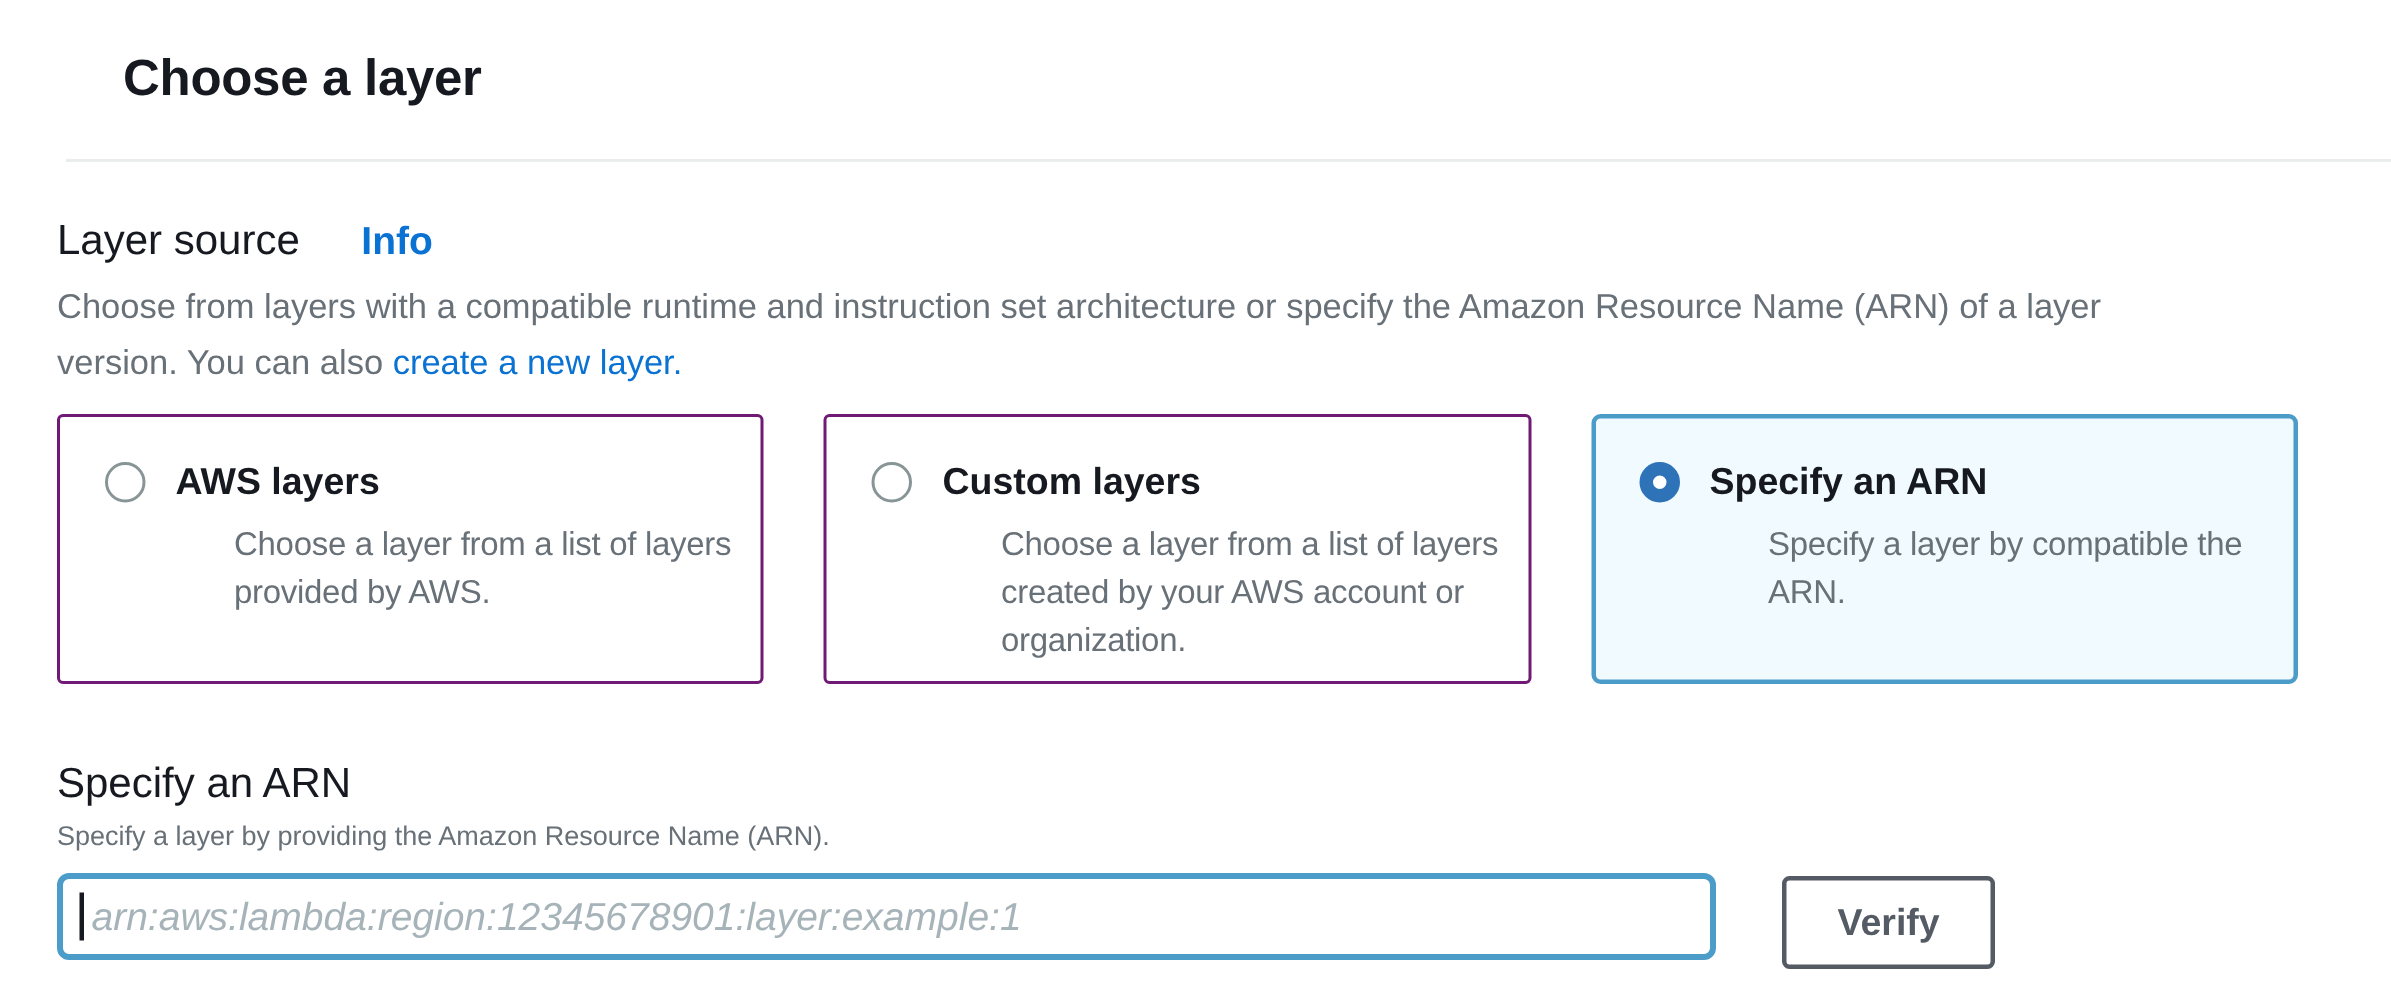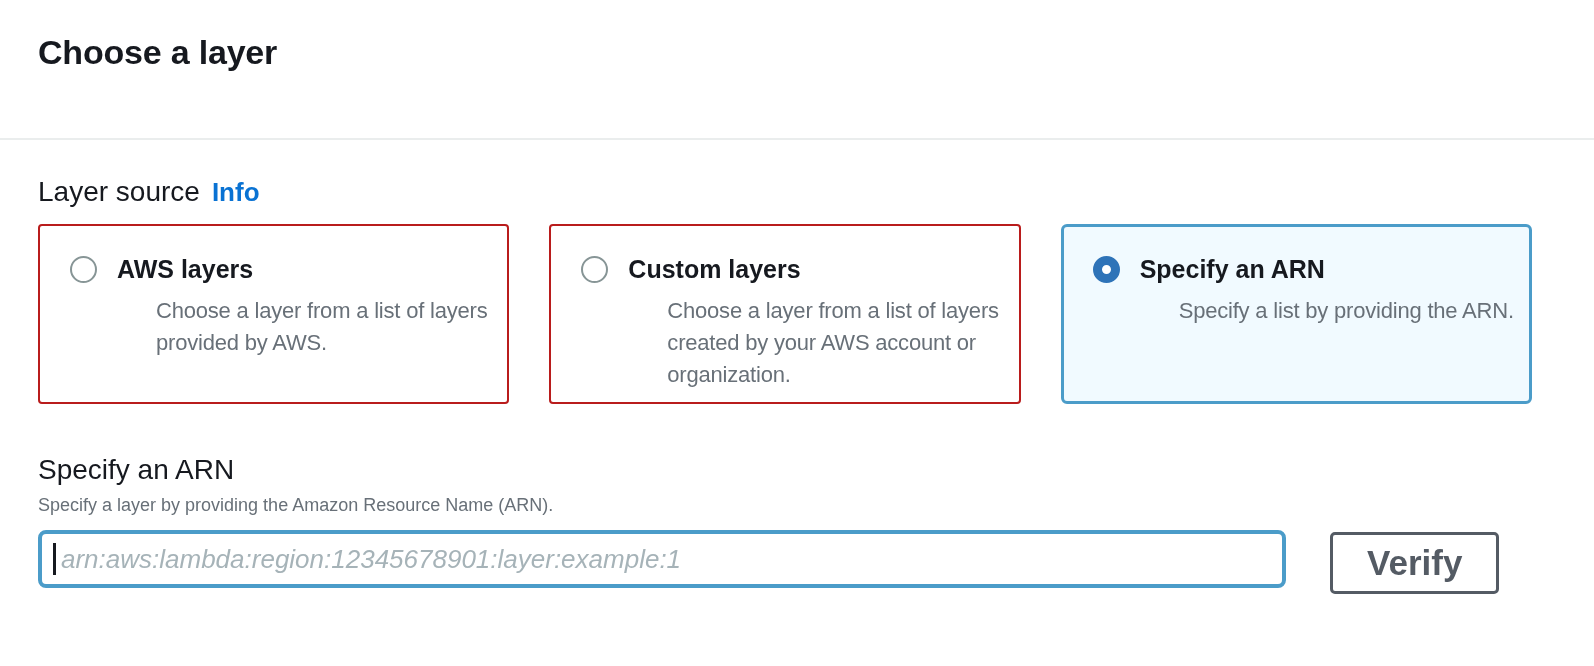"Choose a layer" .page-header { height: 140px -> 108px; margin-left: none -> 44px }
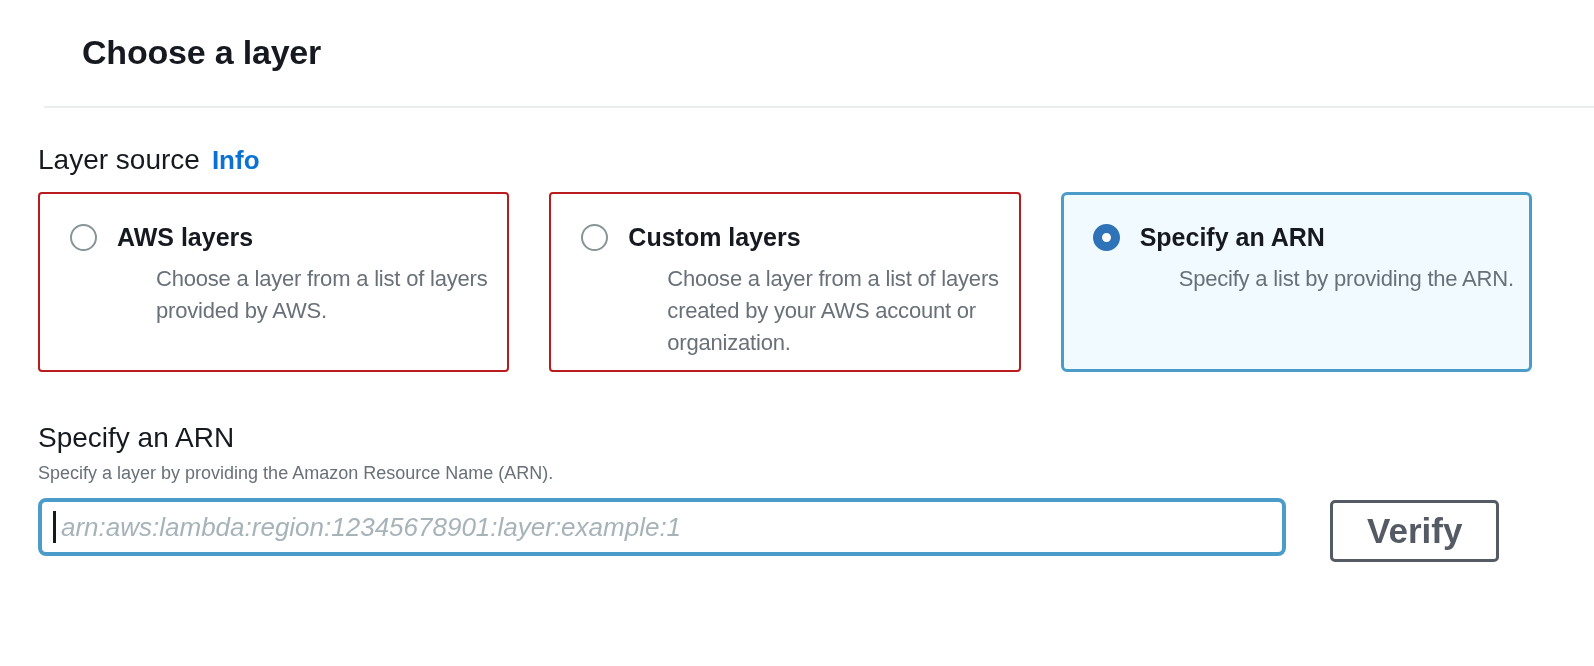"Info" .info-link { margin-left: 12px -> 41px }
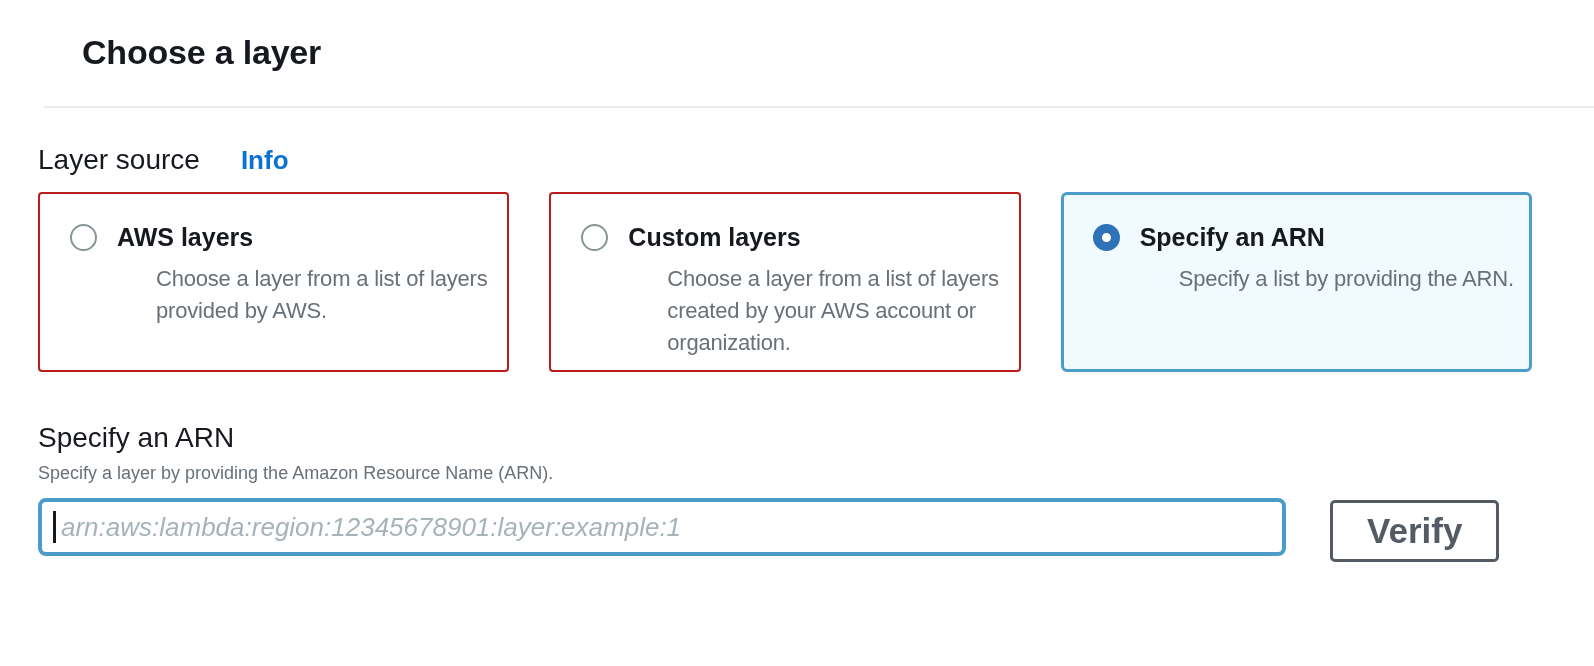"Choose from layers with a" div.field-desc { html: none -> <div> <div>Choose from layers with a compatible runtime and instruction set architecture or specify the Amazon Resource Name (ARN) of a layer</div> <div><span>version. You can also </span><a>create a new layer.</a></div> </div> }
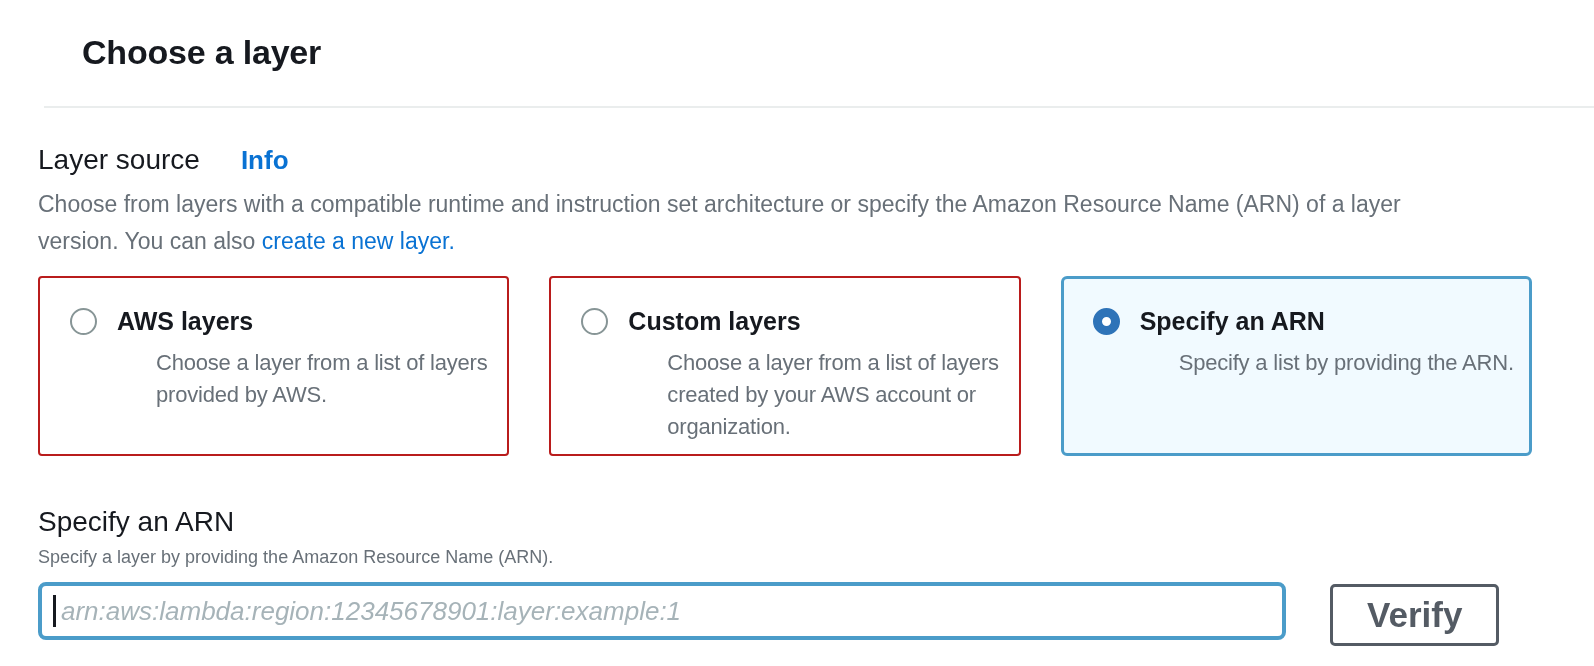"AWS layers" .card { border: 2px solid #b91c1c -> 2px solid #701a75 }
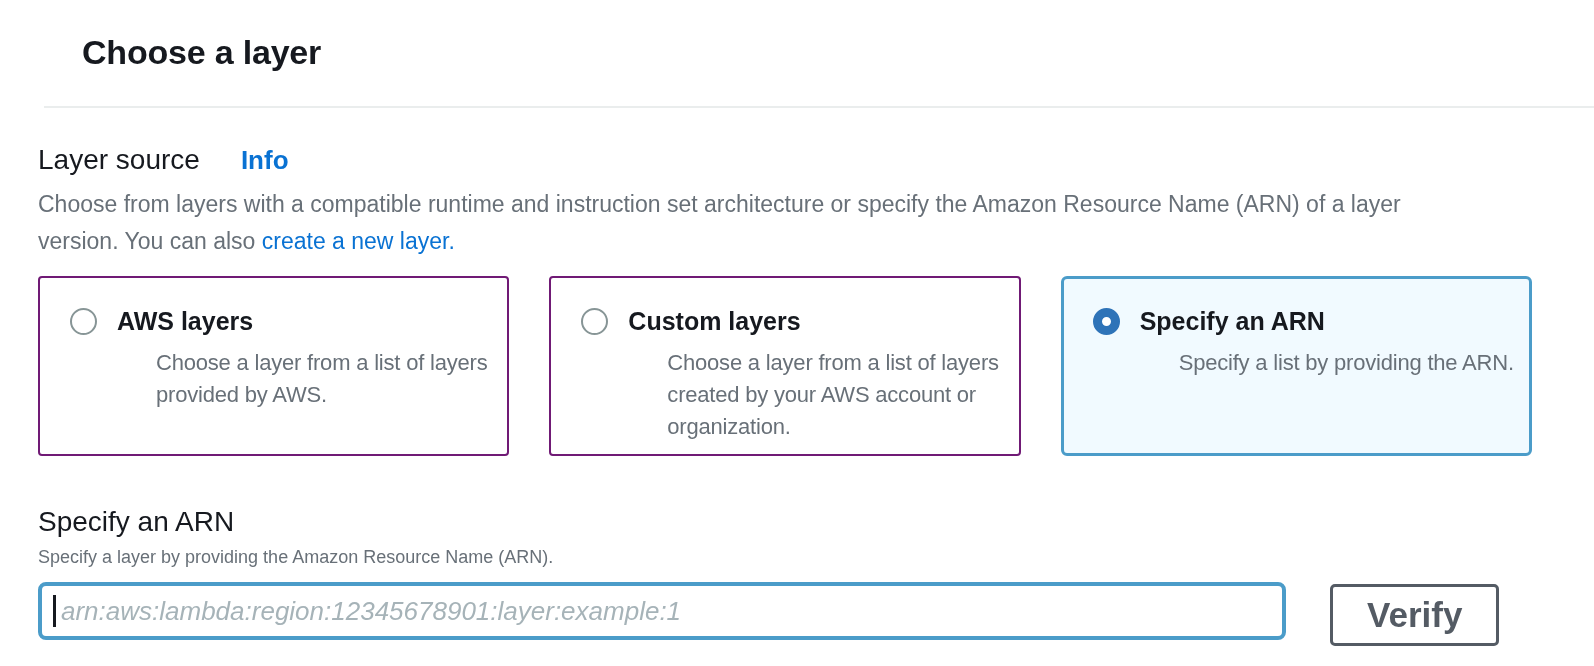"Specify a list by providing" div.card-desc { text: list by providing -> layer by compatible }
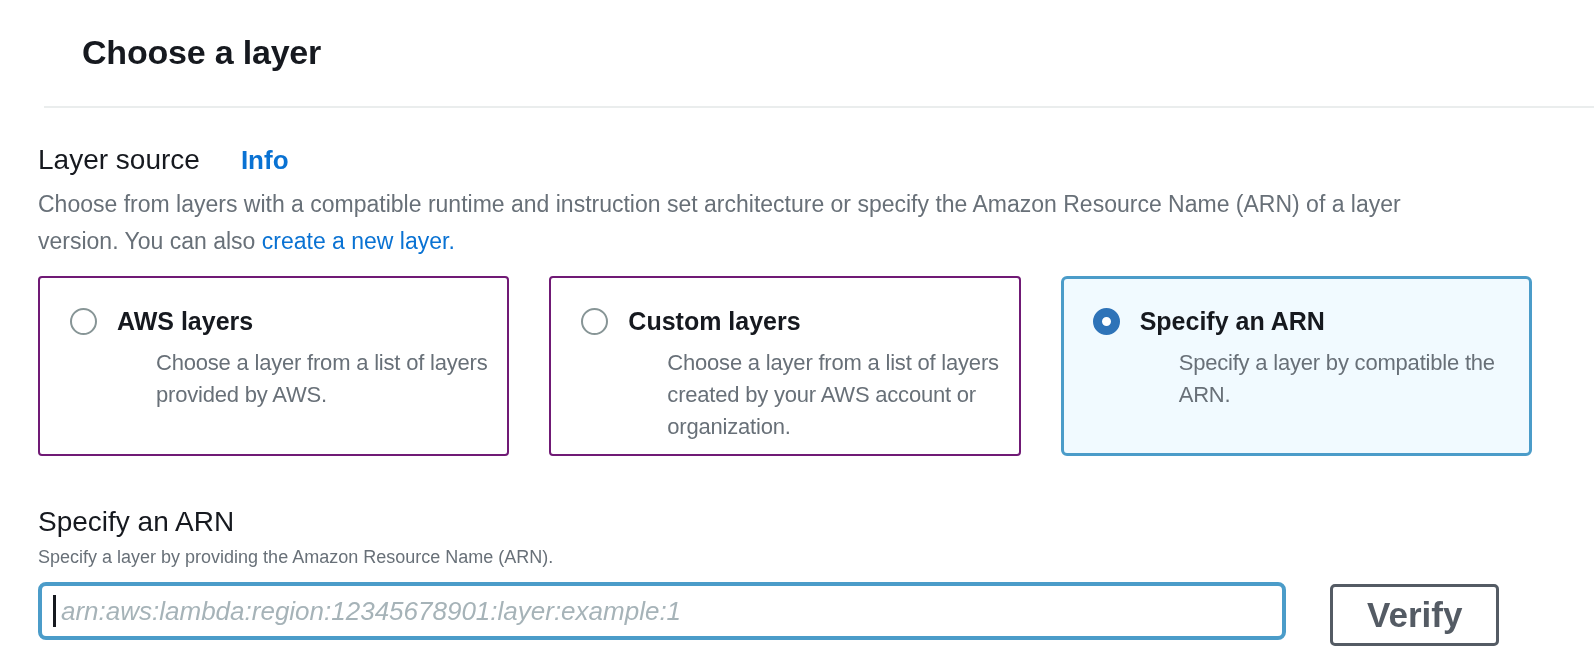"arn:aws:lambda:region:12345678901:layer:" .arn-input-wrap { width: 1248px -> 1106px }
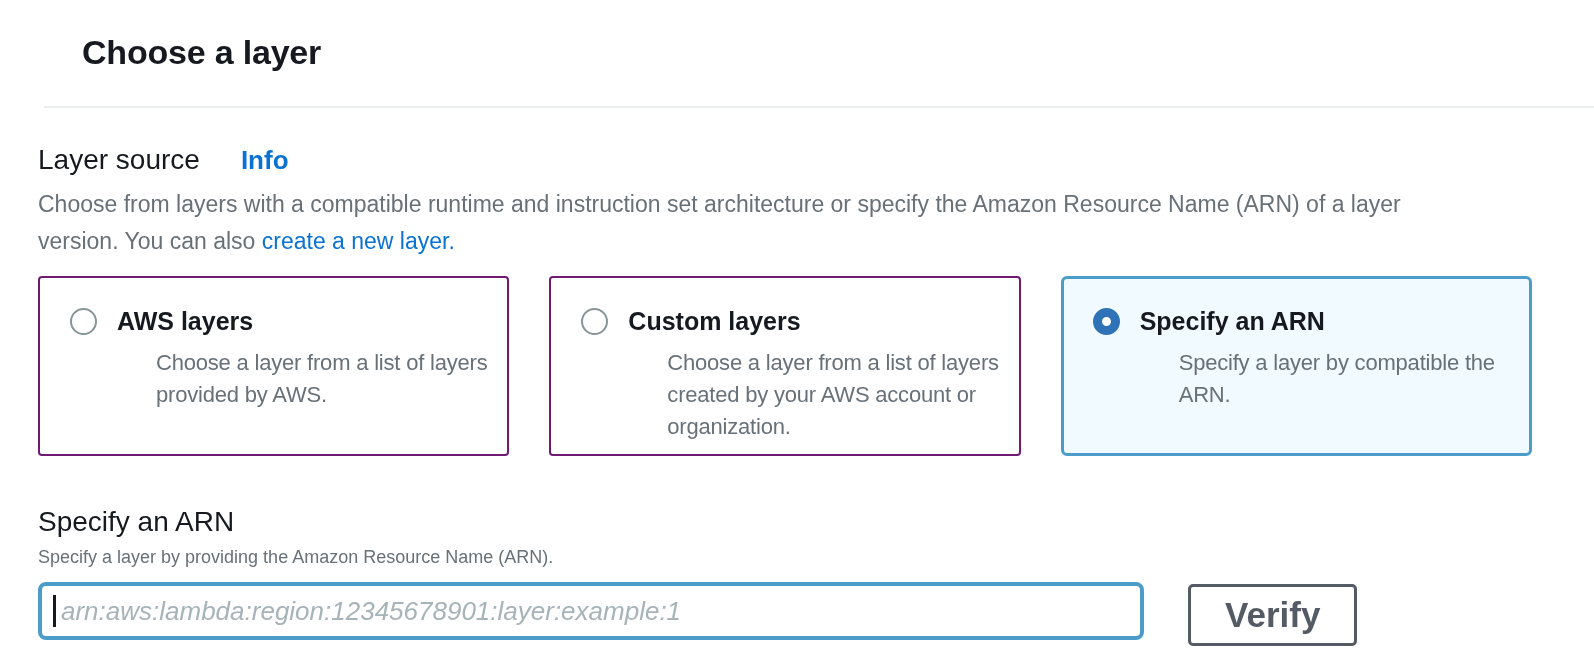"Verify" .verify-btn { font-size: 35px -> 25px }
